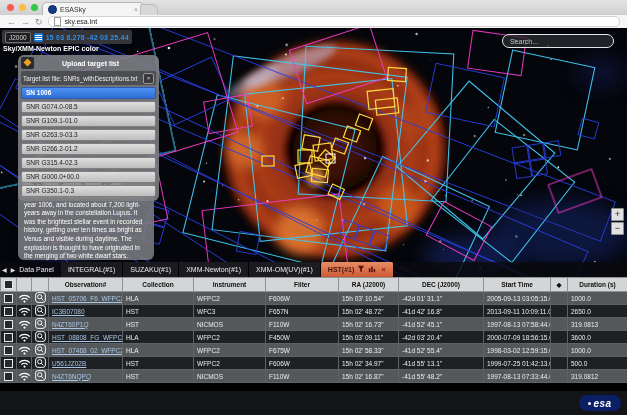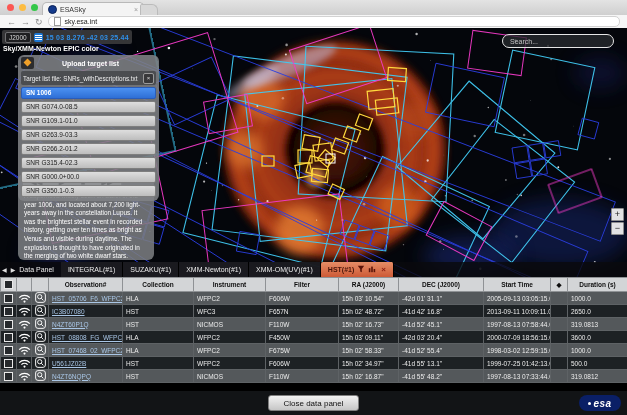"Close data panel" button.close-btn { html: <button>Close data panel</button> -> none }
